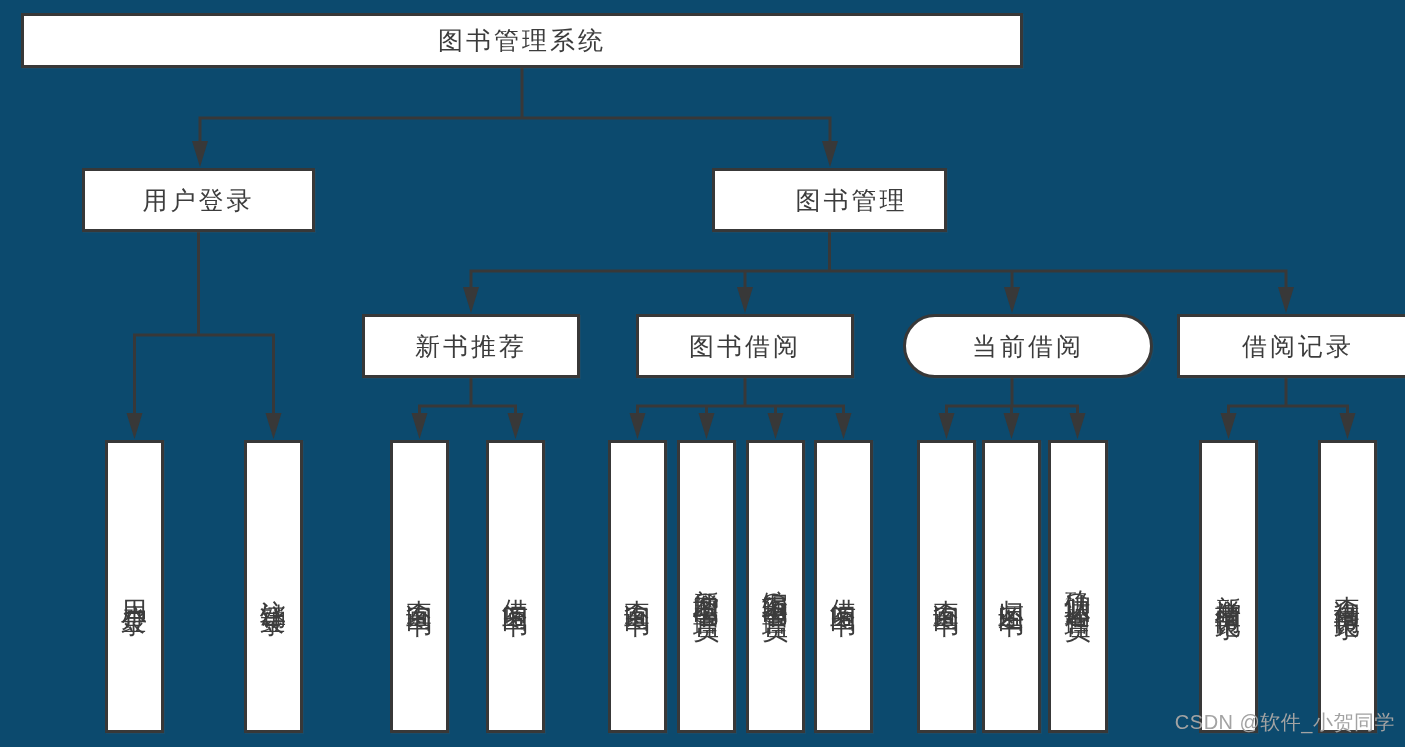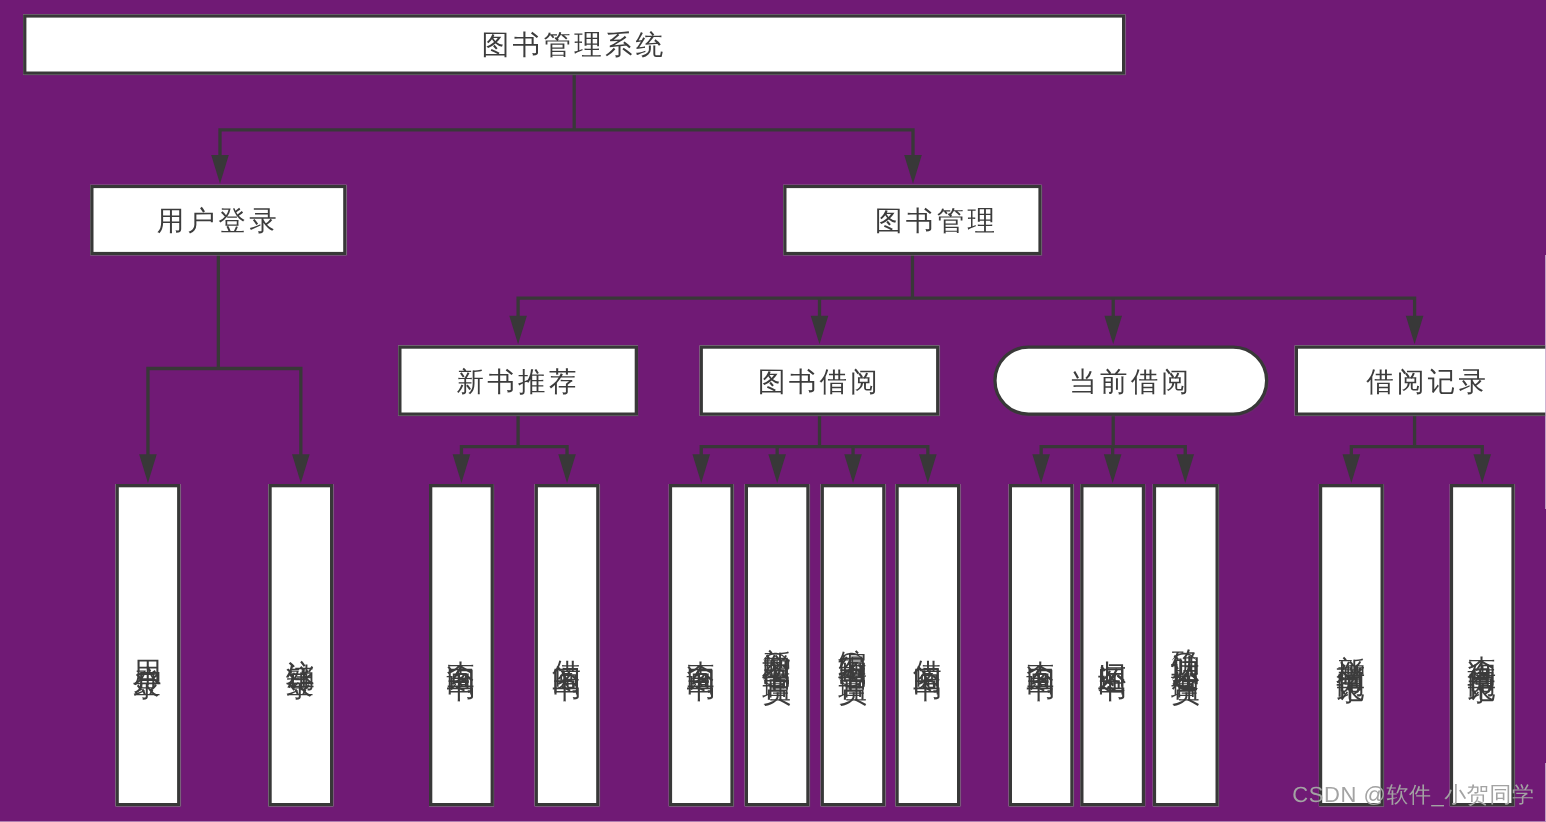"图书管理系统" .stage { background: #701a75 -> #0c4a6e }
